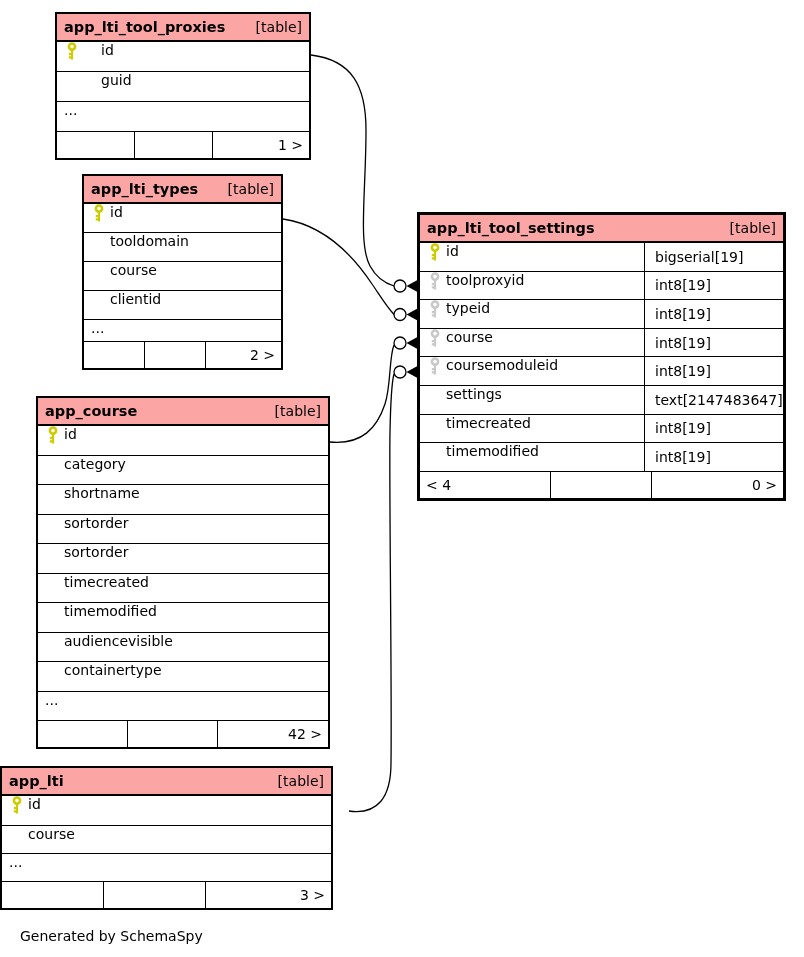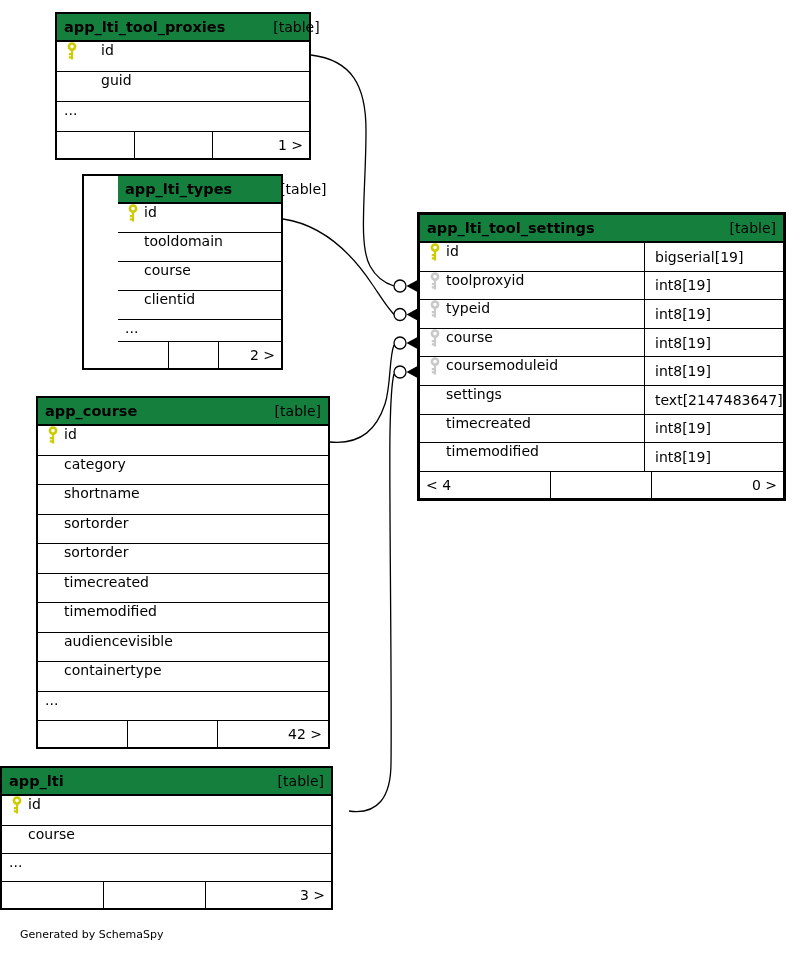"app_lti_tool_proxies" .hdr { background: #15803d -> #fca5a5; gap: 48px -> none }
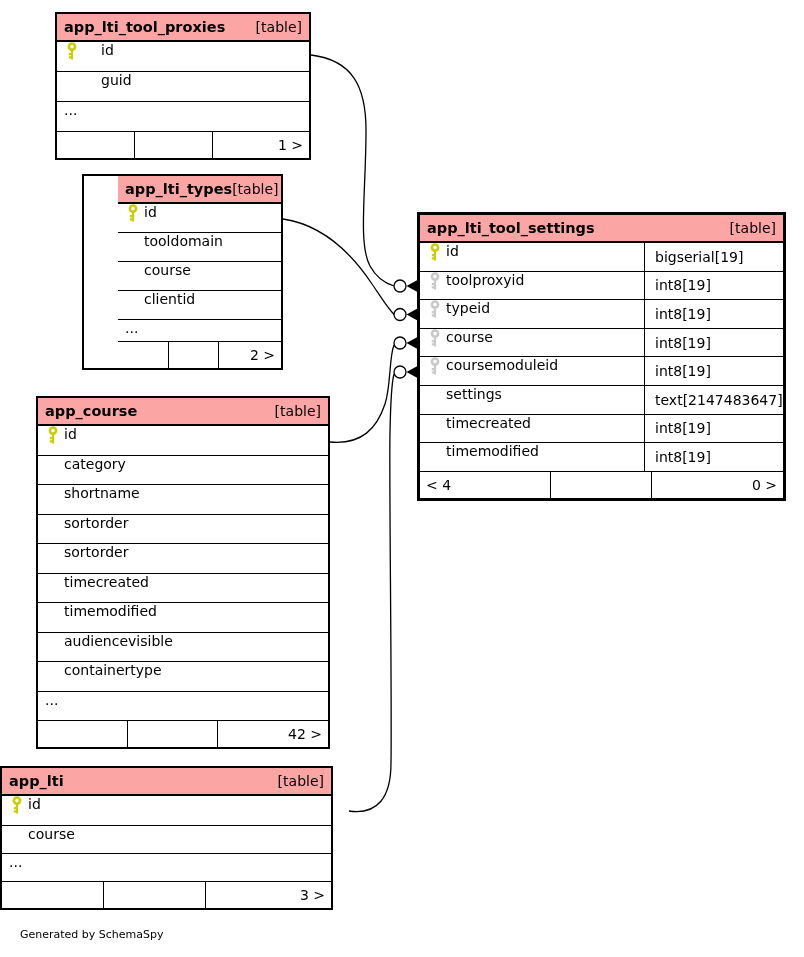"app_lti_types" #t2 { padding-left: 34px -> none }
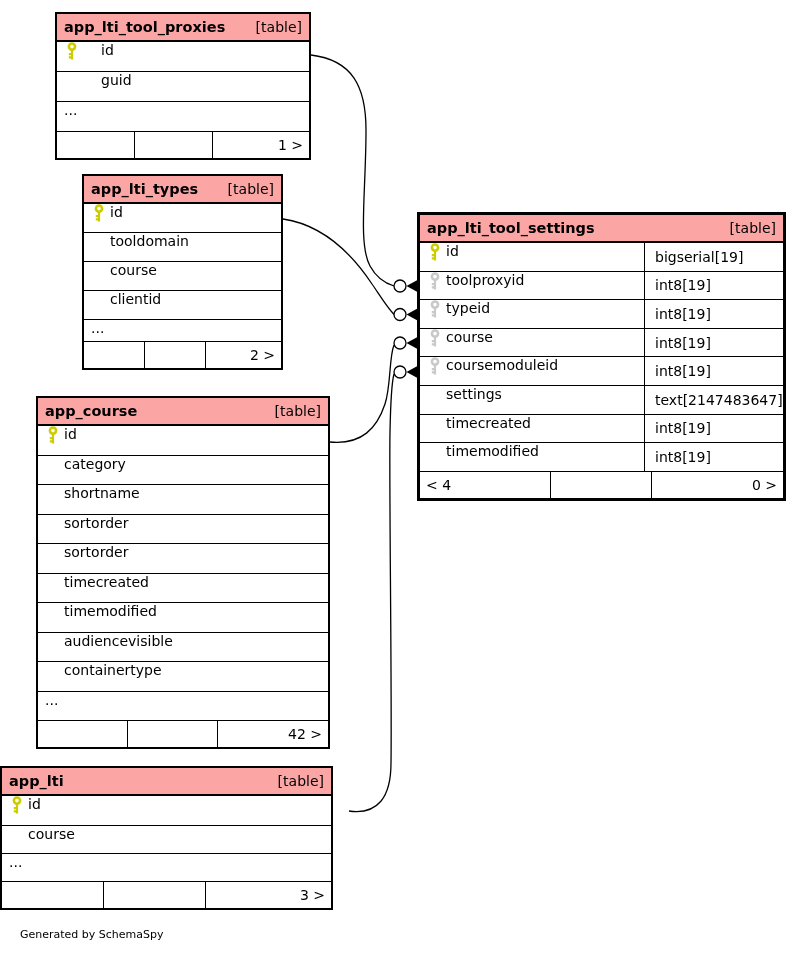"Generated by SchemaSpy" #gen-note { font-size: 11px -> 14px }
